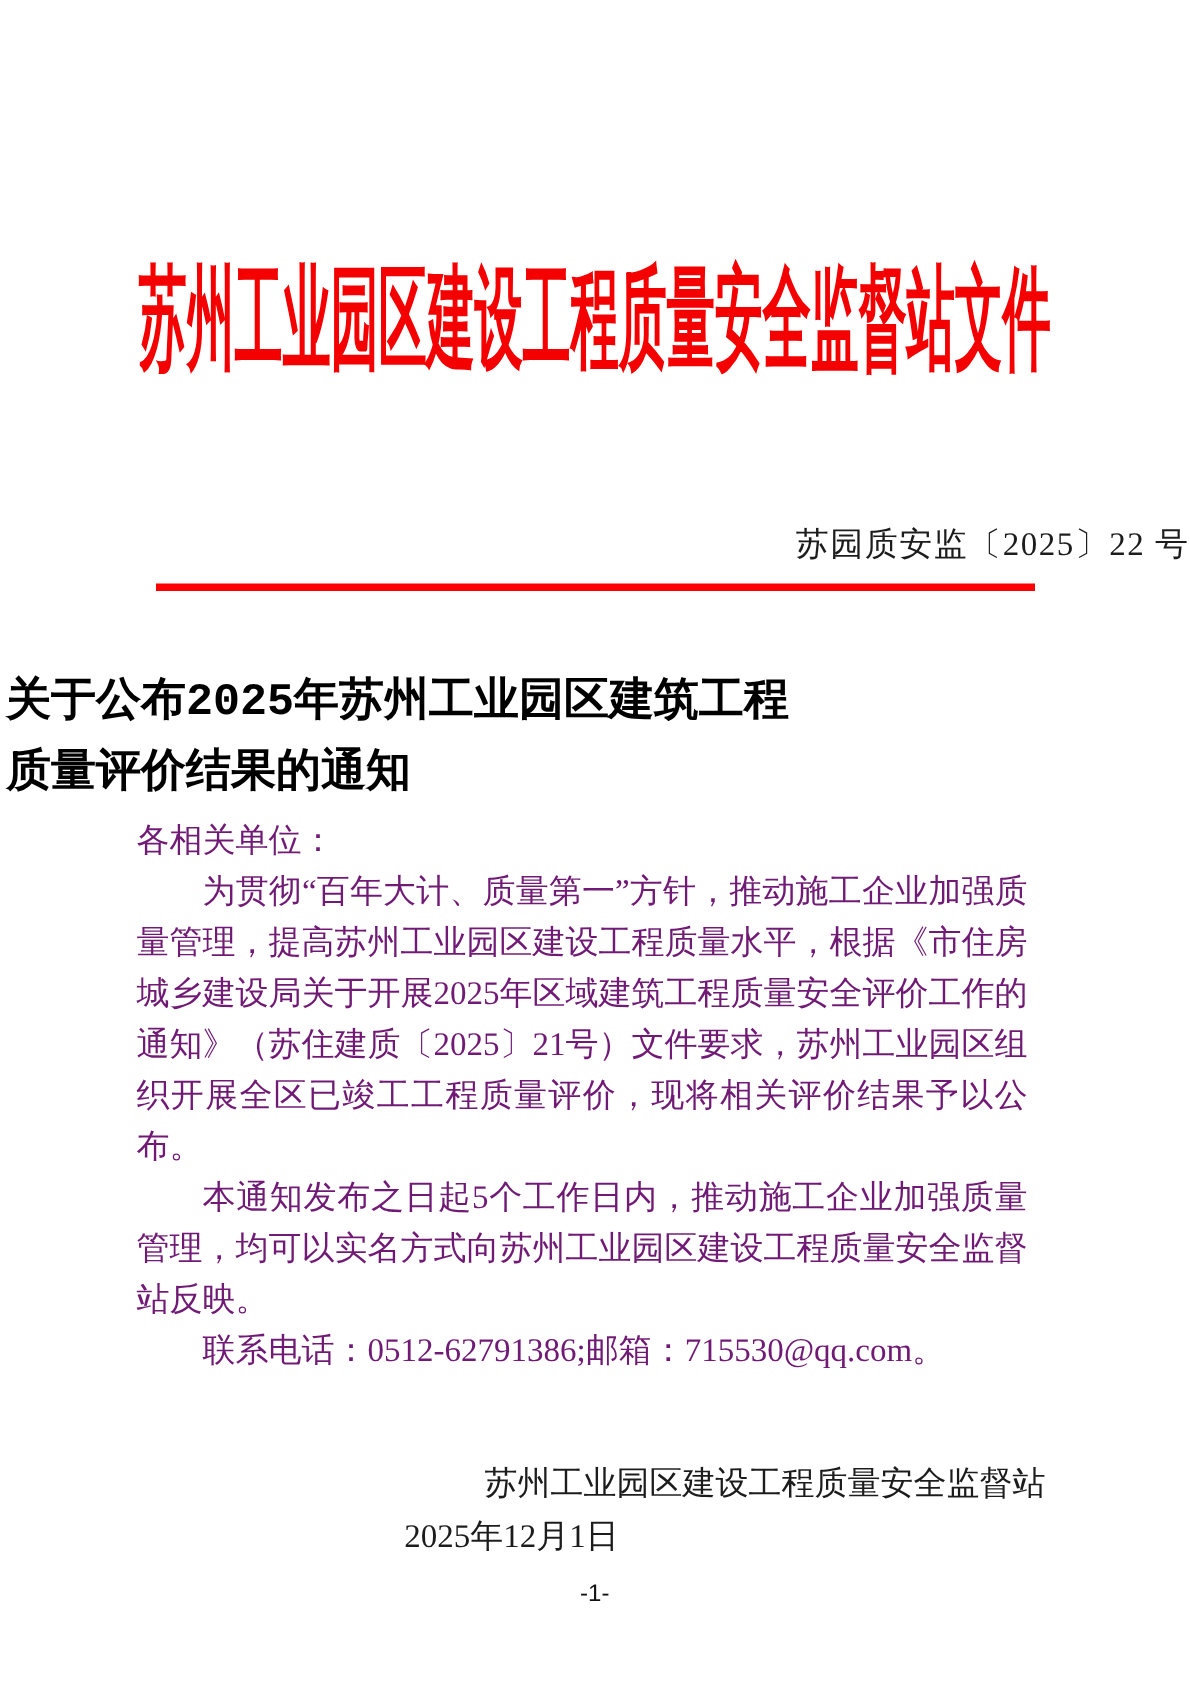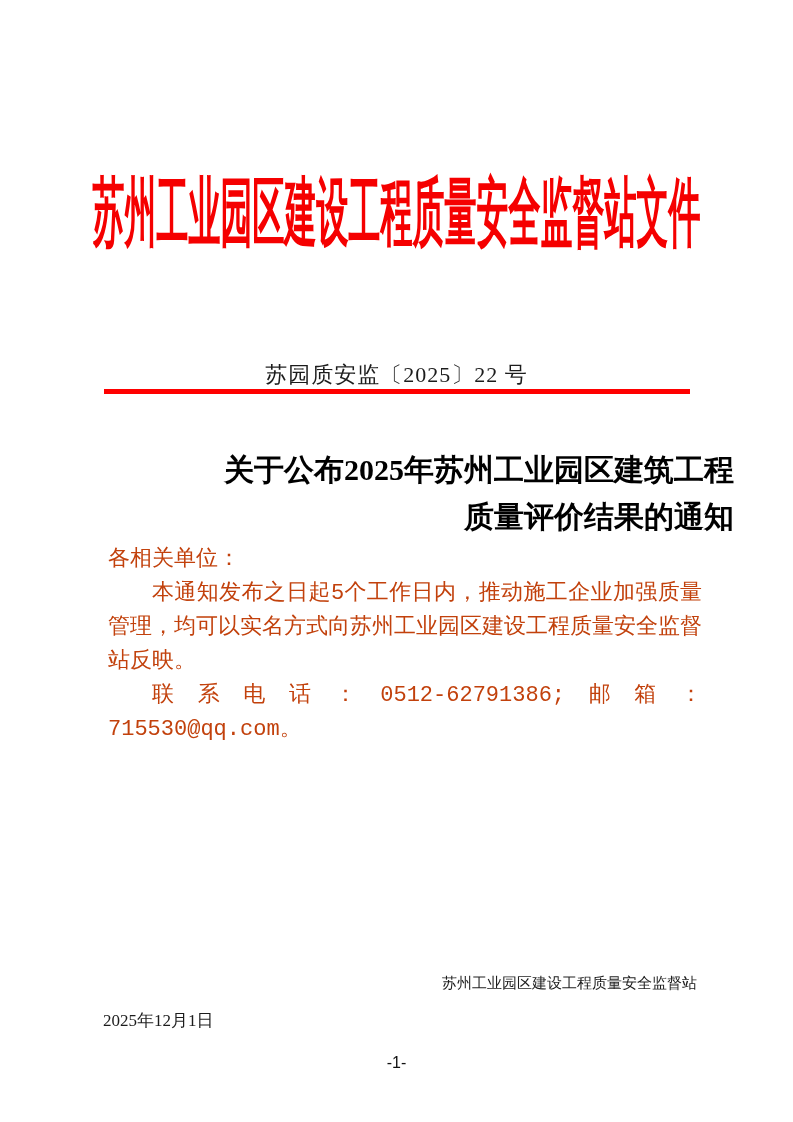"苏园质安监〔2025〕22 号" .doc-number { text-align: center -> right; top: 344px -> 332px }
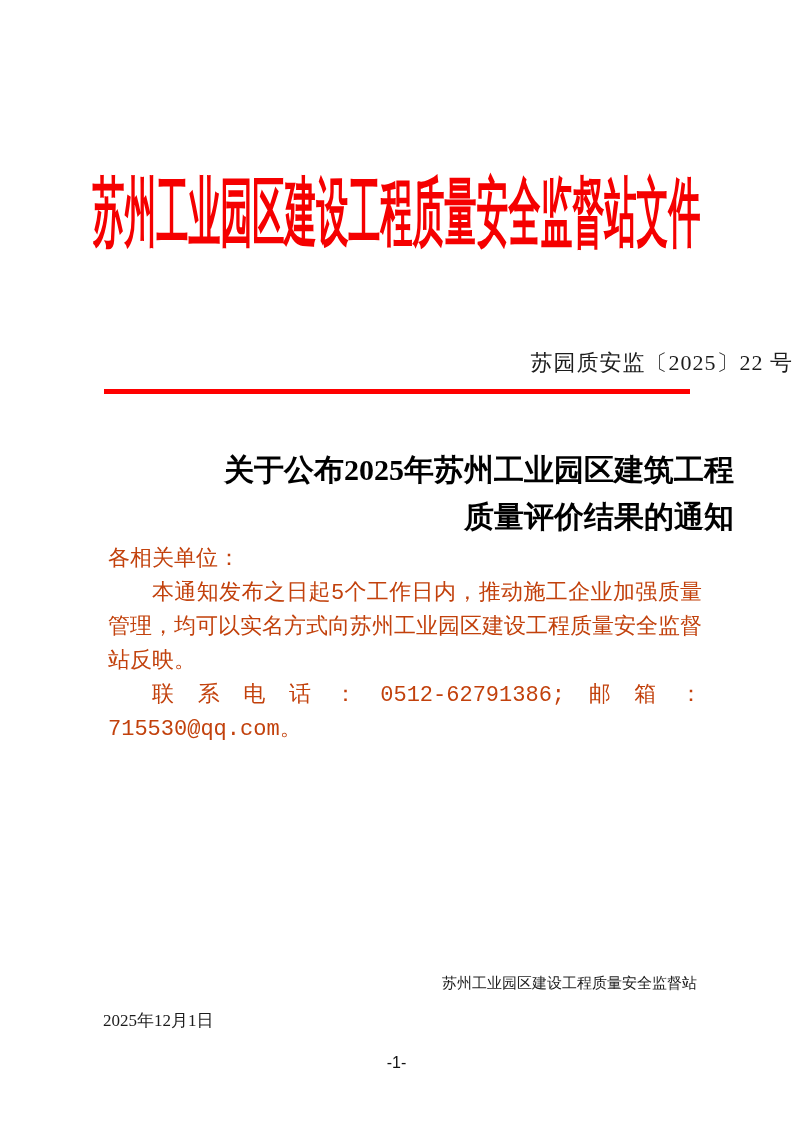"关于公布2025年苏州工业园区建筑工程" .notice-title { font-family: Liberation Serif, serif -> Liberation Mono, monospace; left: 18px -> 4px; text-align: right -> left }
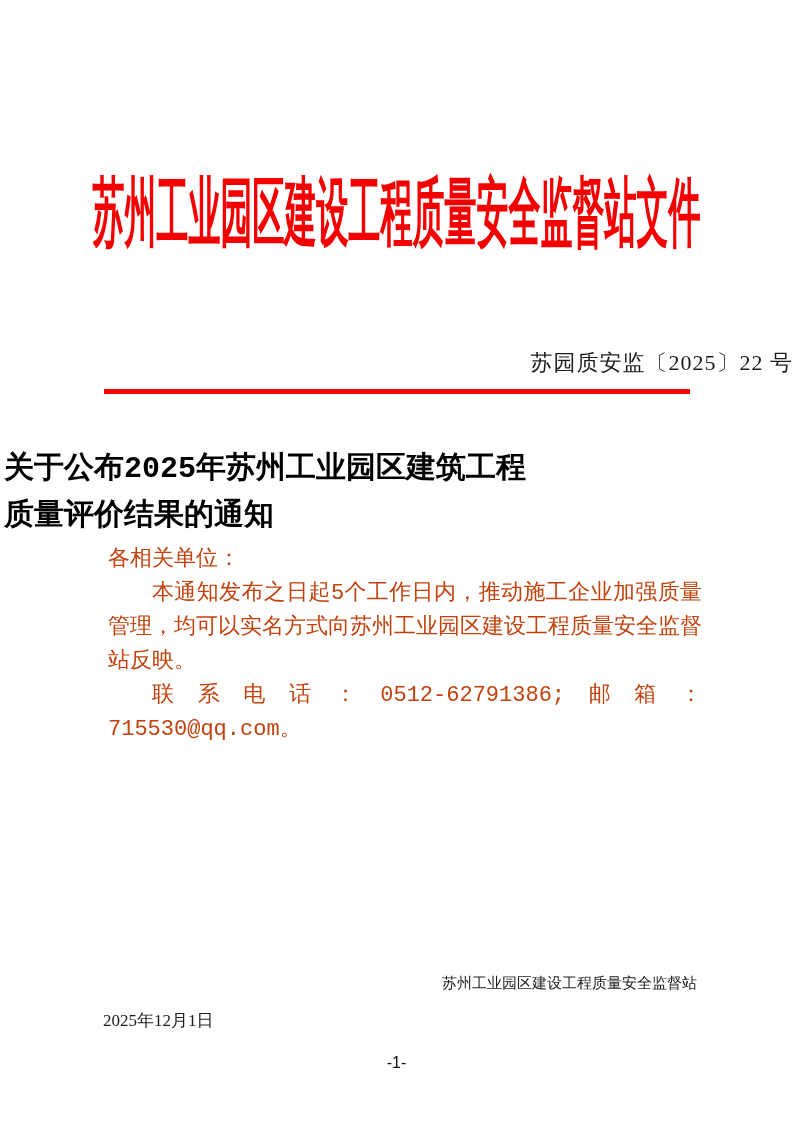"各相关单位：" .body-block { color: #c2410c -> #701a75; font-family: Liberation Mono, monospace -> none; left: 108px -> 91px }
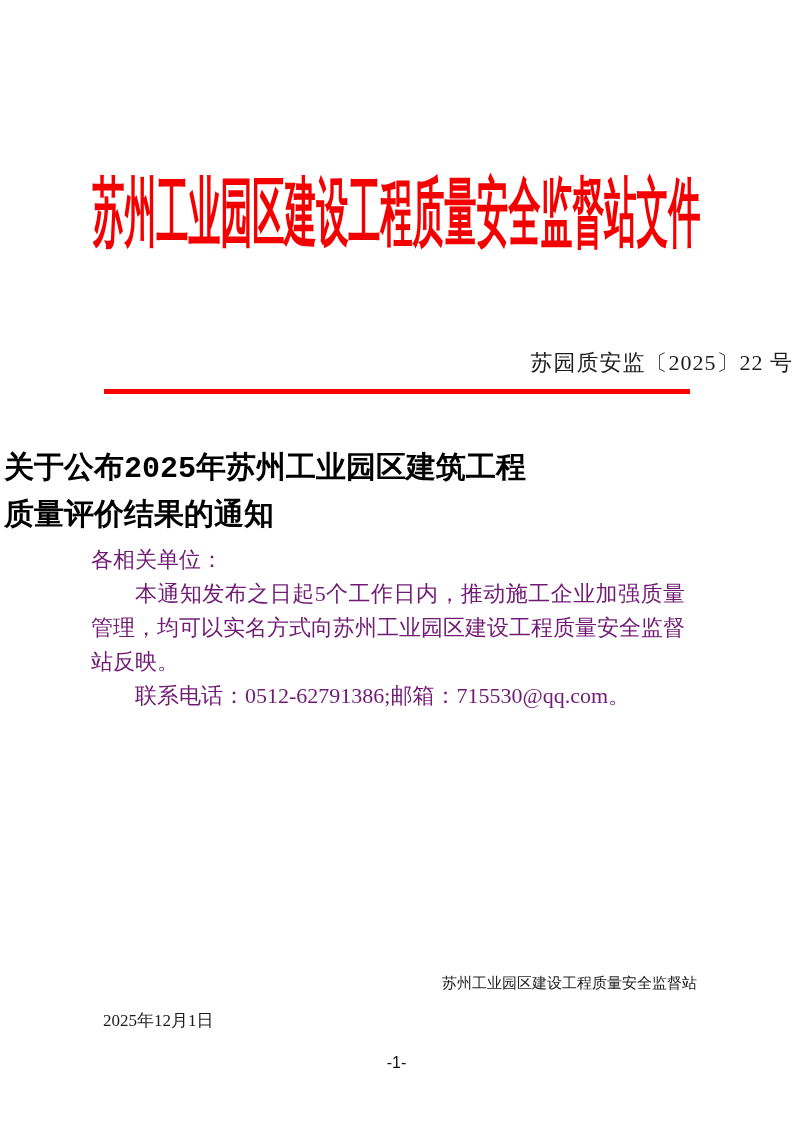"为贯彻“百年大计、质量第一”方针，推动施工企业加强质量管理，提高苏州工业园区建设" p.indent { html: none -> <p>为贯彻“百年大计、质量第一”方针，推动施工企业加强质量管理，提高苏州工业园区建设工程质量水平，根据《市住房城乡建设局关于开展2025年区域建筑工程质量安全评价工作的通知》（苏住建质〔2025〕21号）文件要求，苏州工业园区组织开展全区已竣工工程质量评价，现将相关评价结果予以公布。</p> }
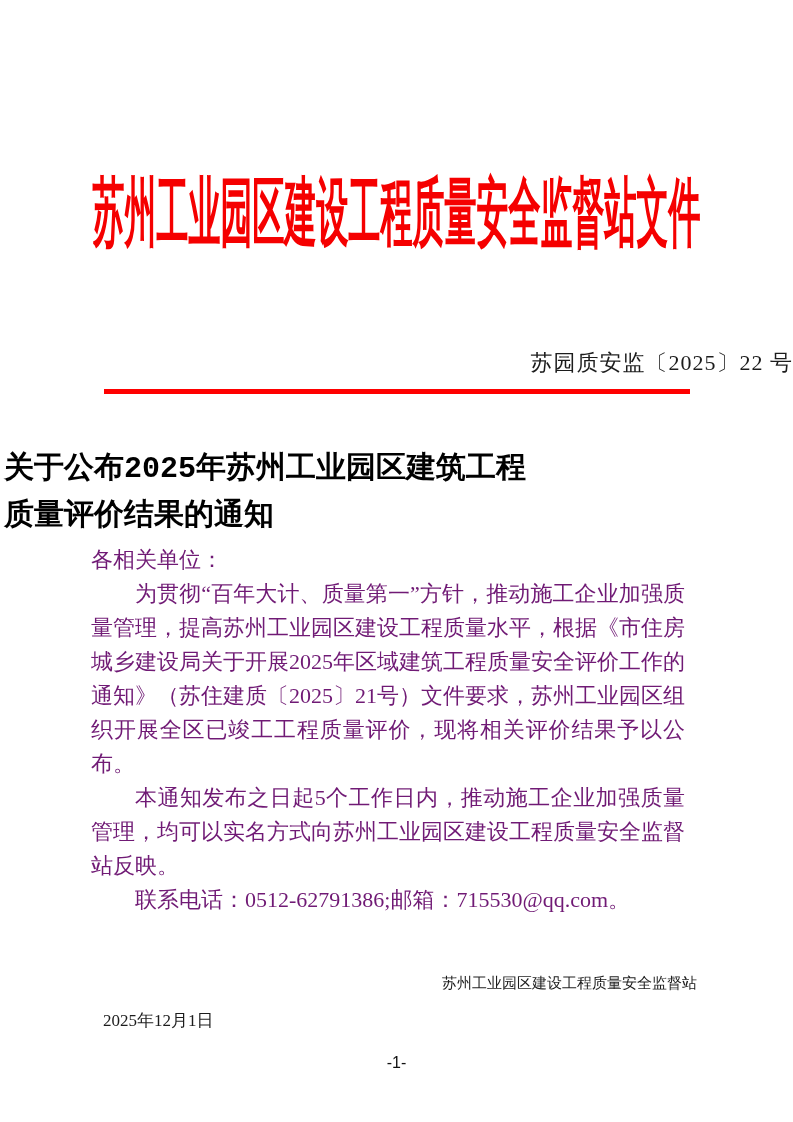"苏州工业园区建设工程质量安全监督站" .signature { font-size: 15px -> 22px }
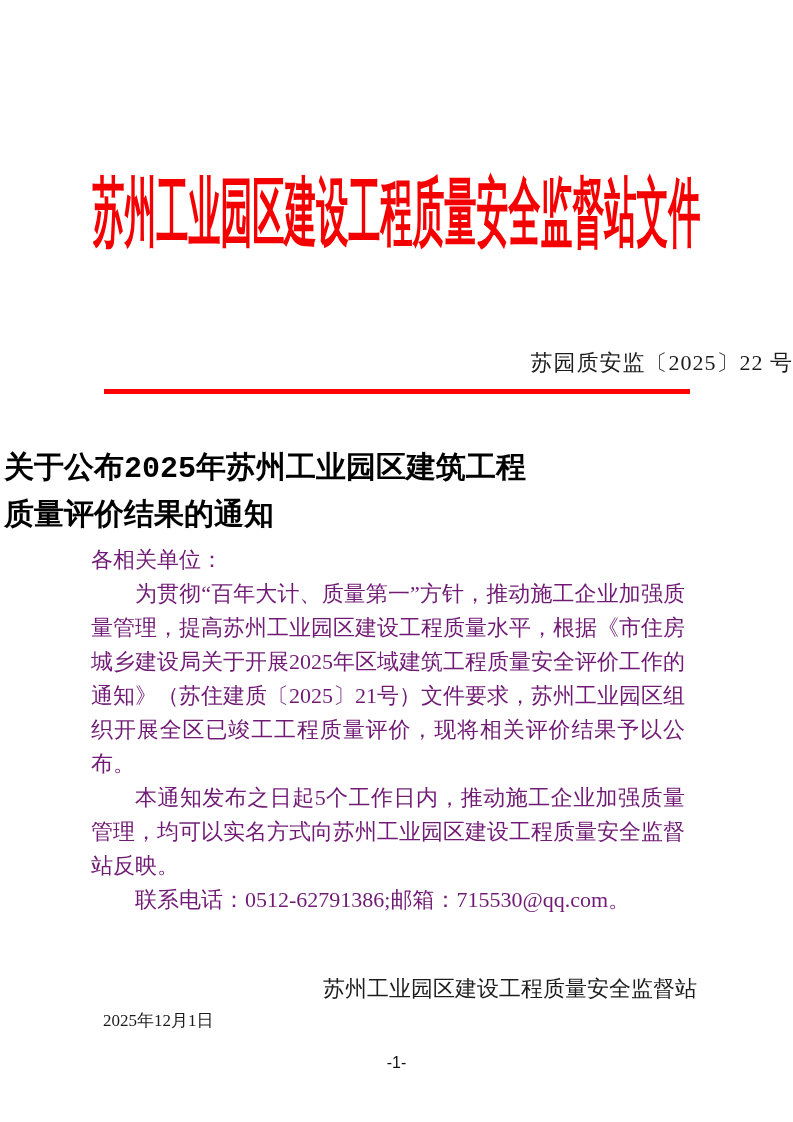"2025年12月1日" .issue-date { font-size: 17px -> 22px; text-align: left -> center }
